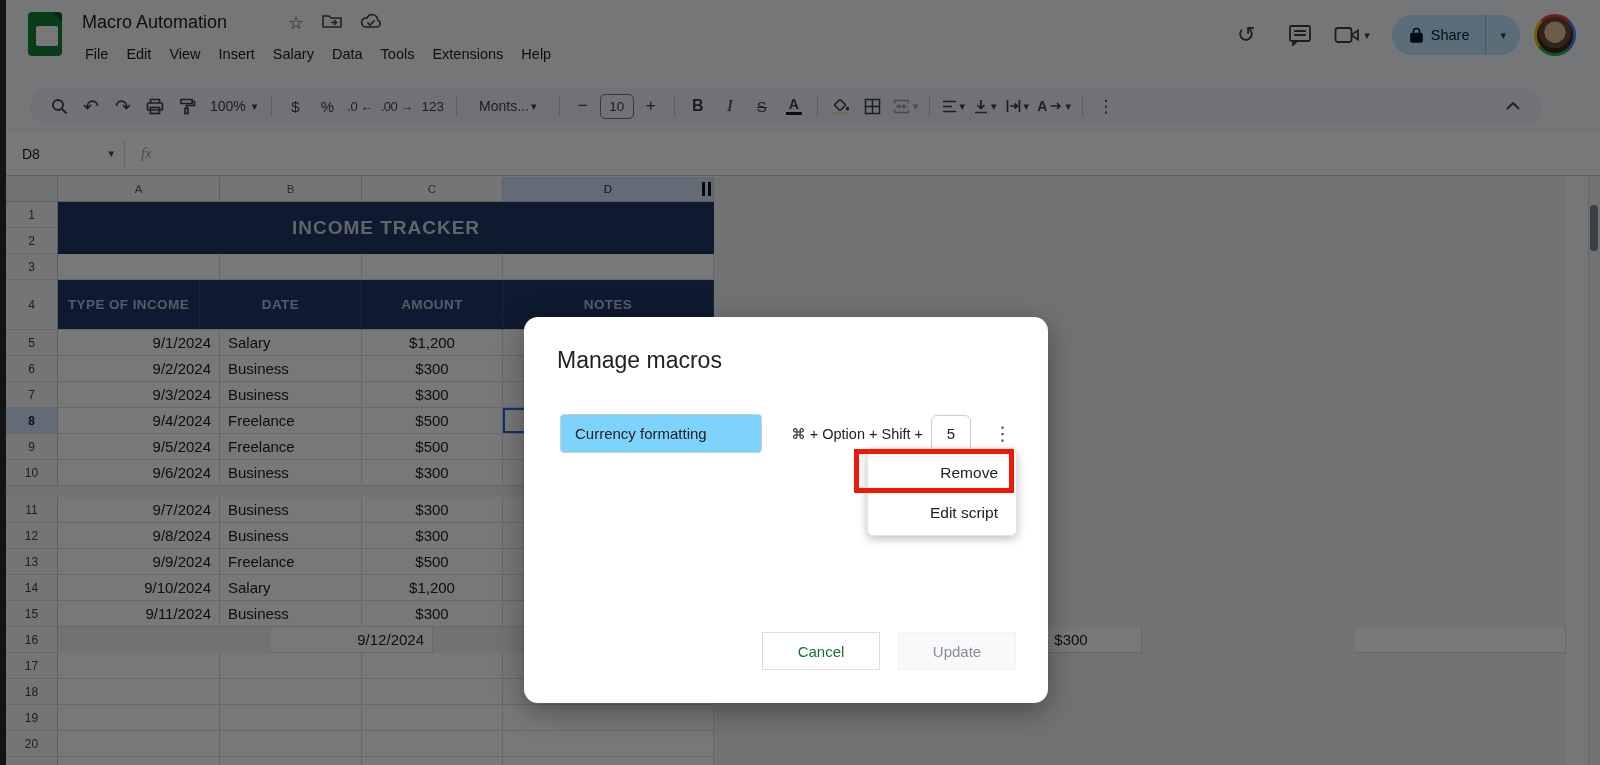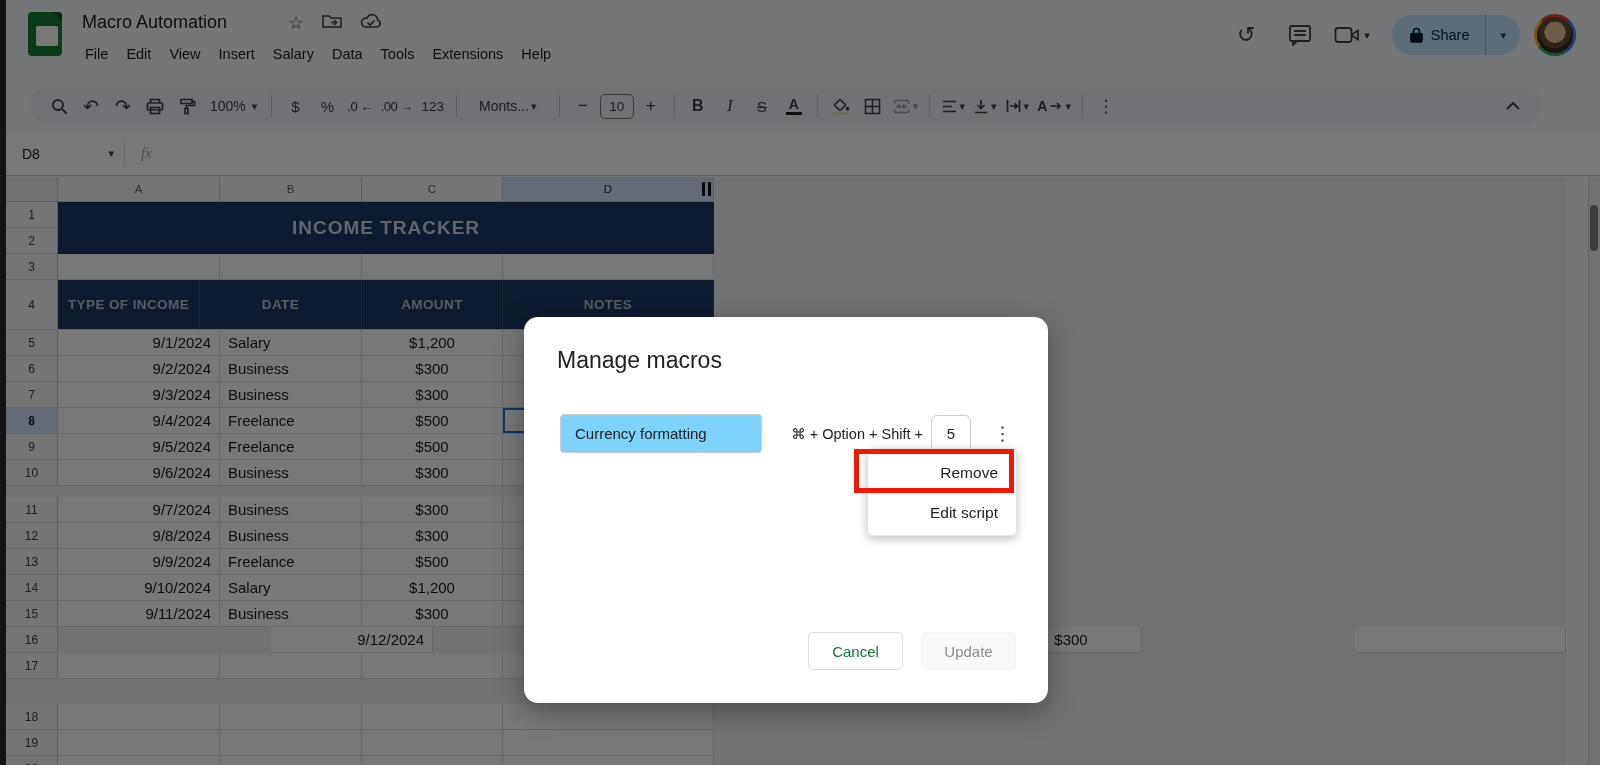"Cancel" .btn { border-radius: 5px -> 0; width: 95px -> 118px }
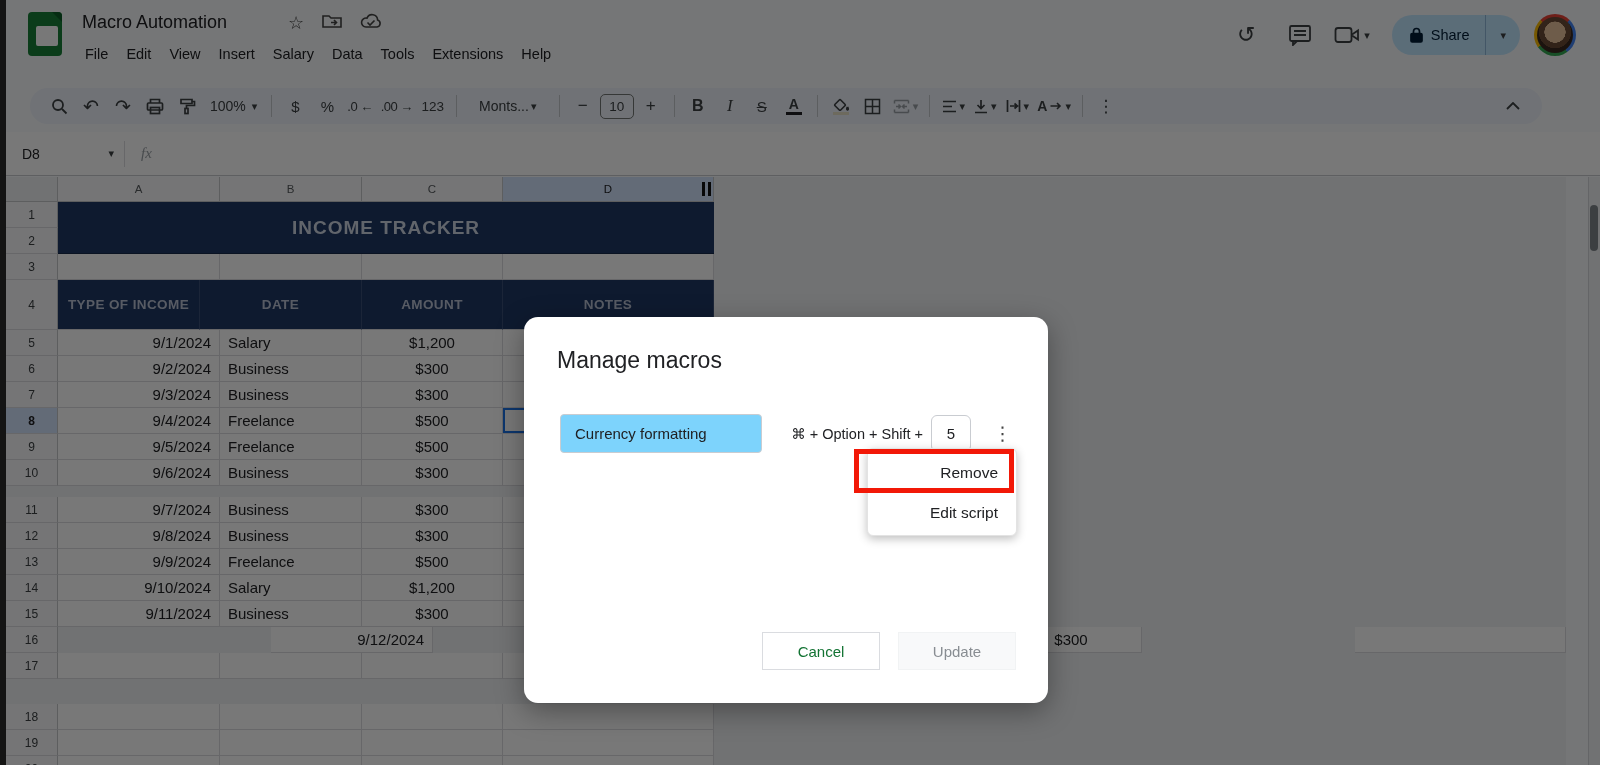"18" div.frow { margin-top: 25px -> none }
